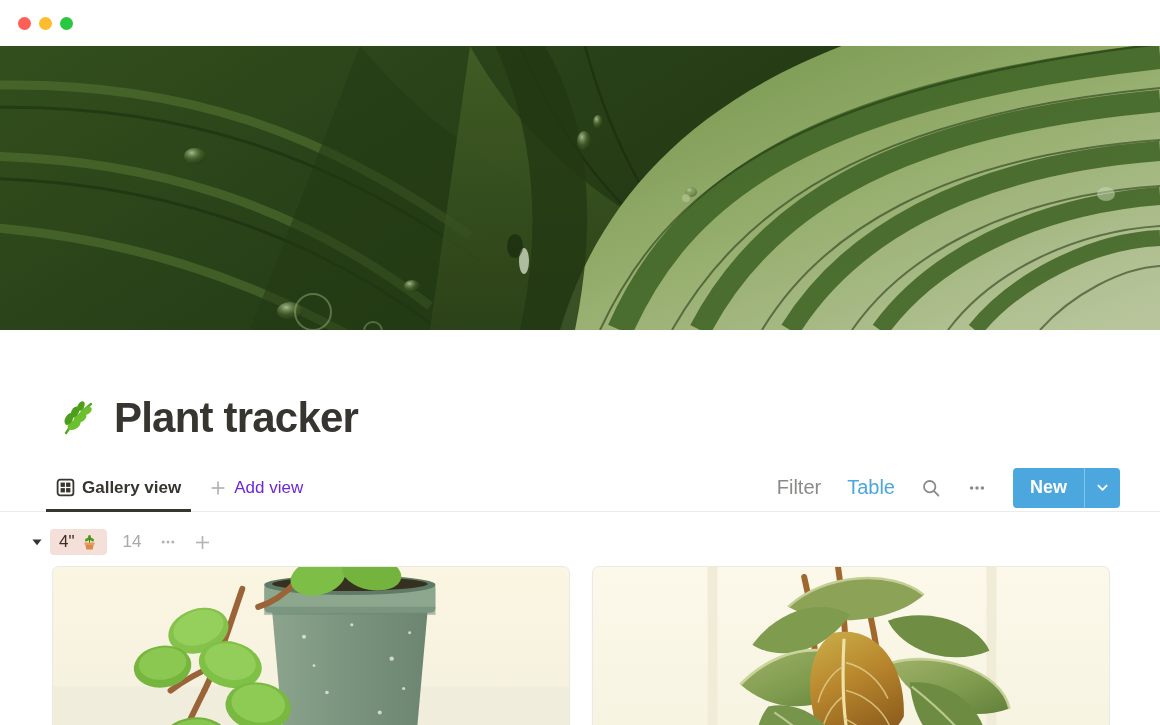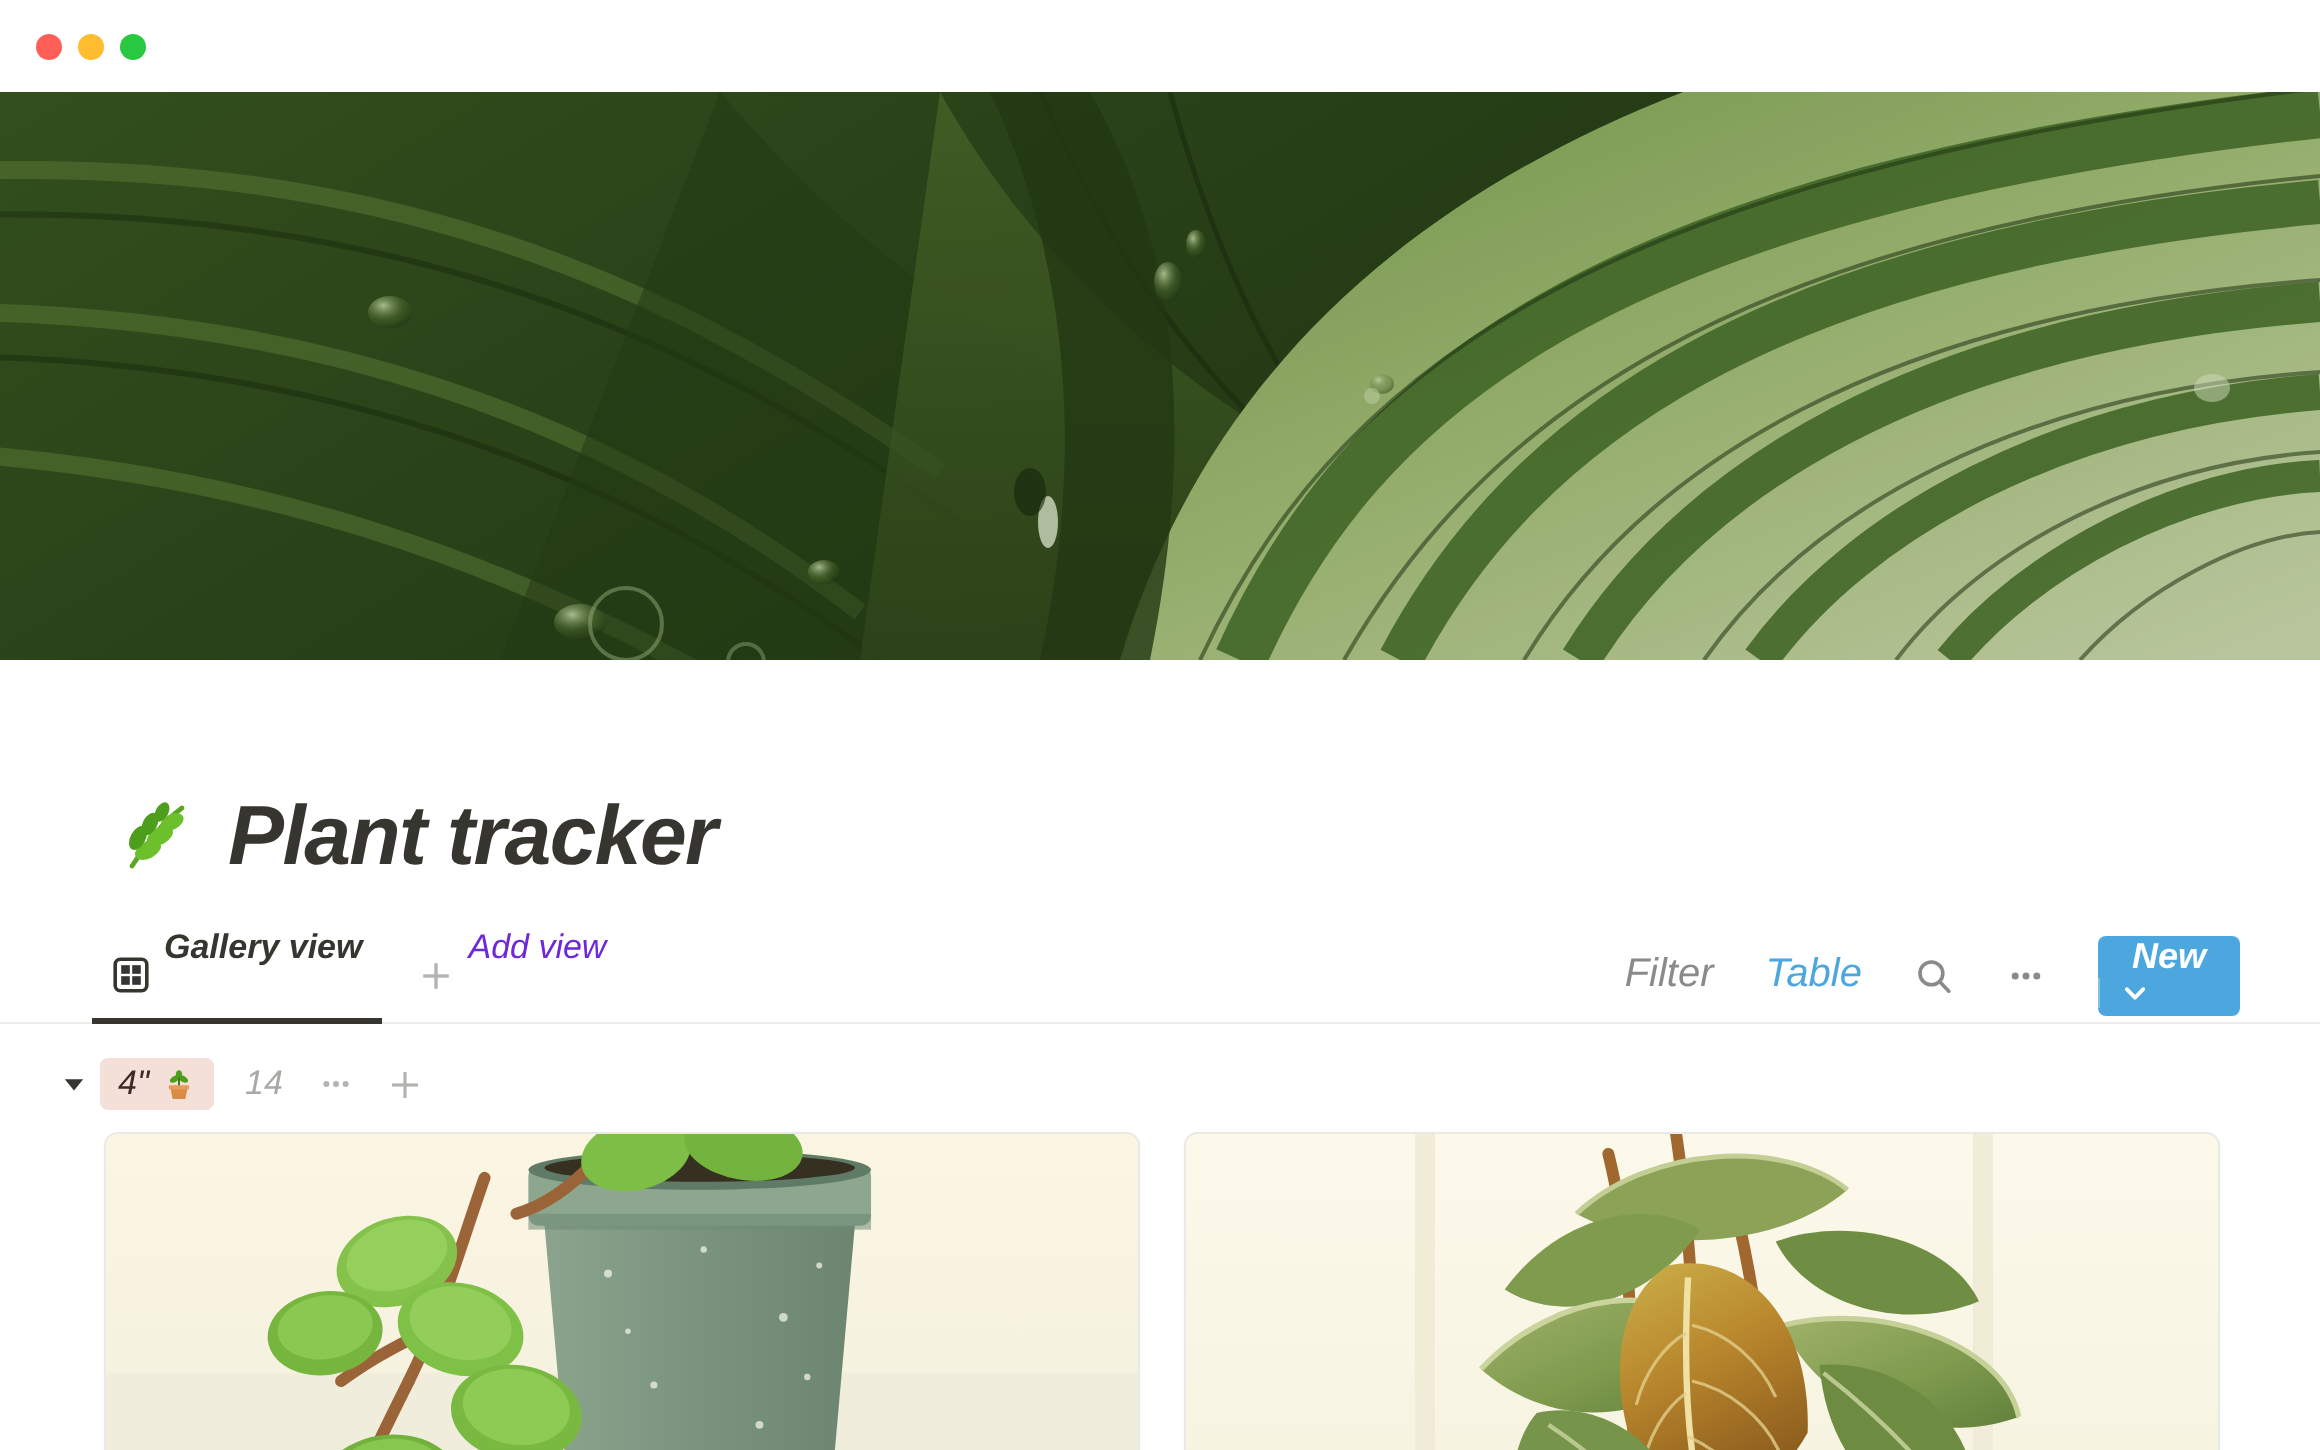"Plant tracker" #app { font-style: italic -> none }
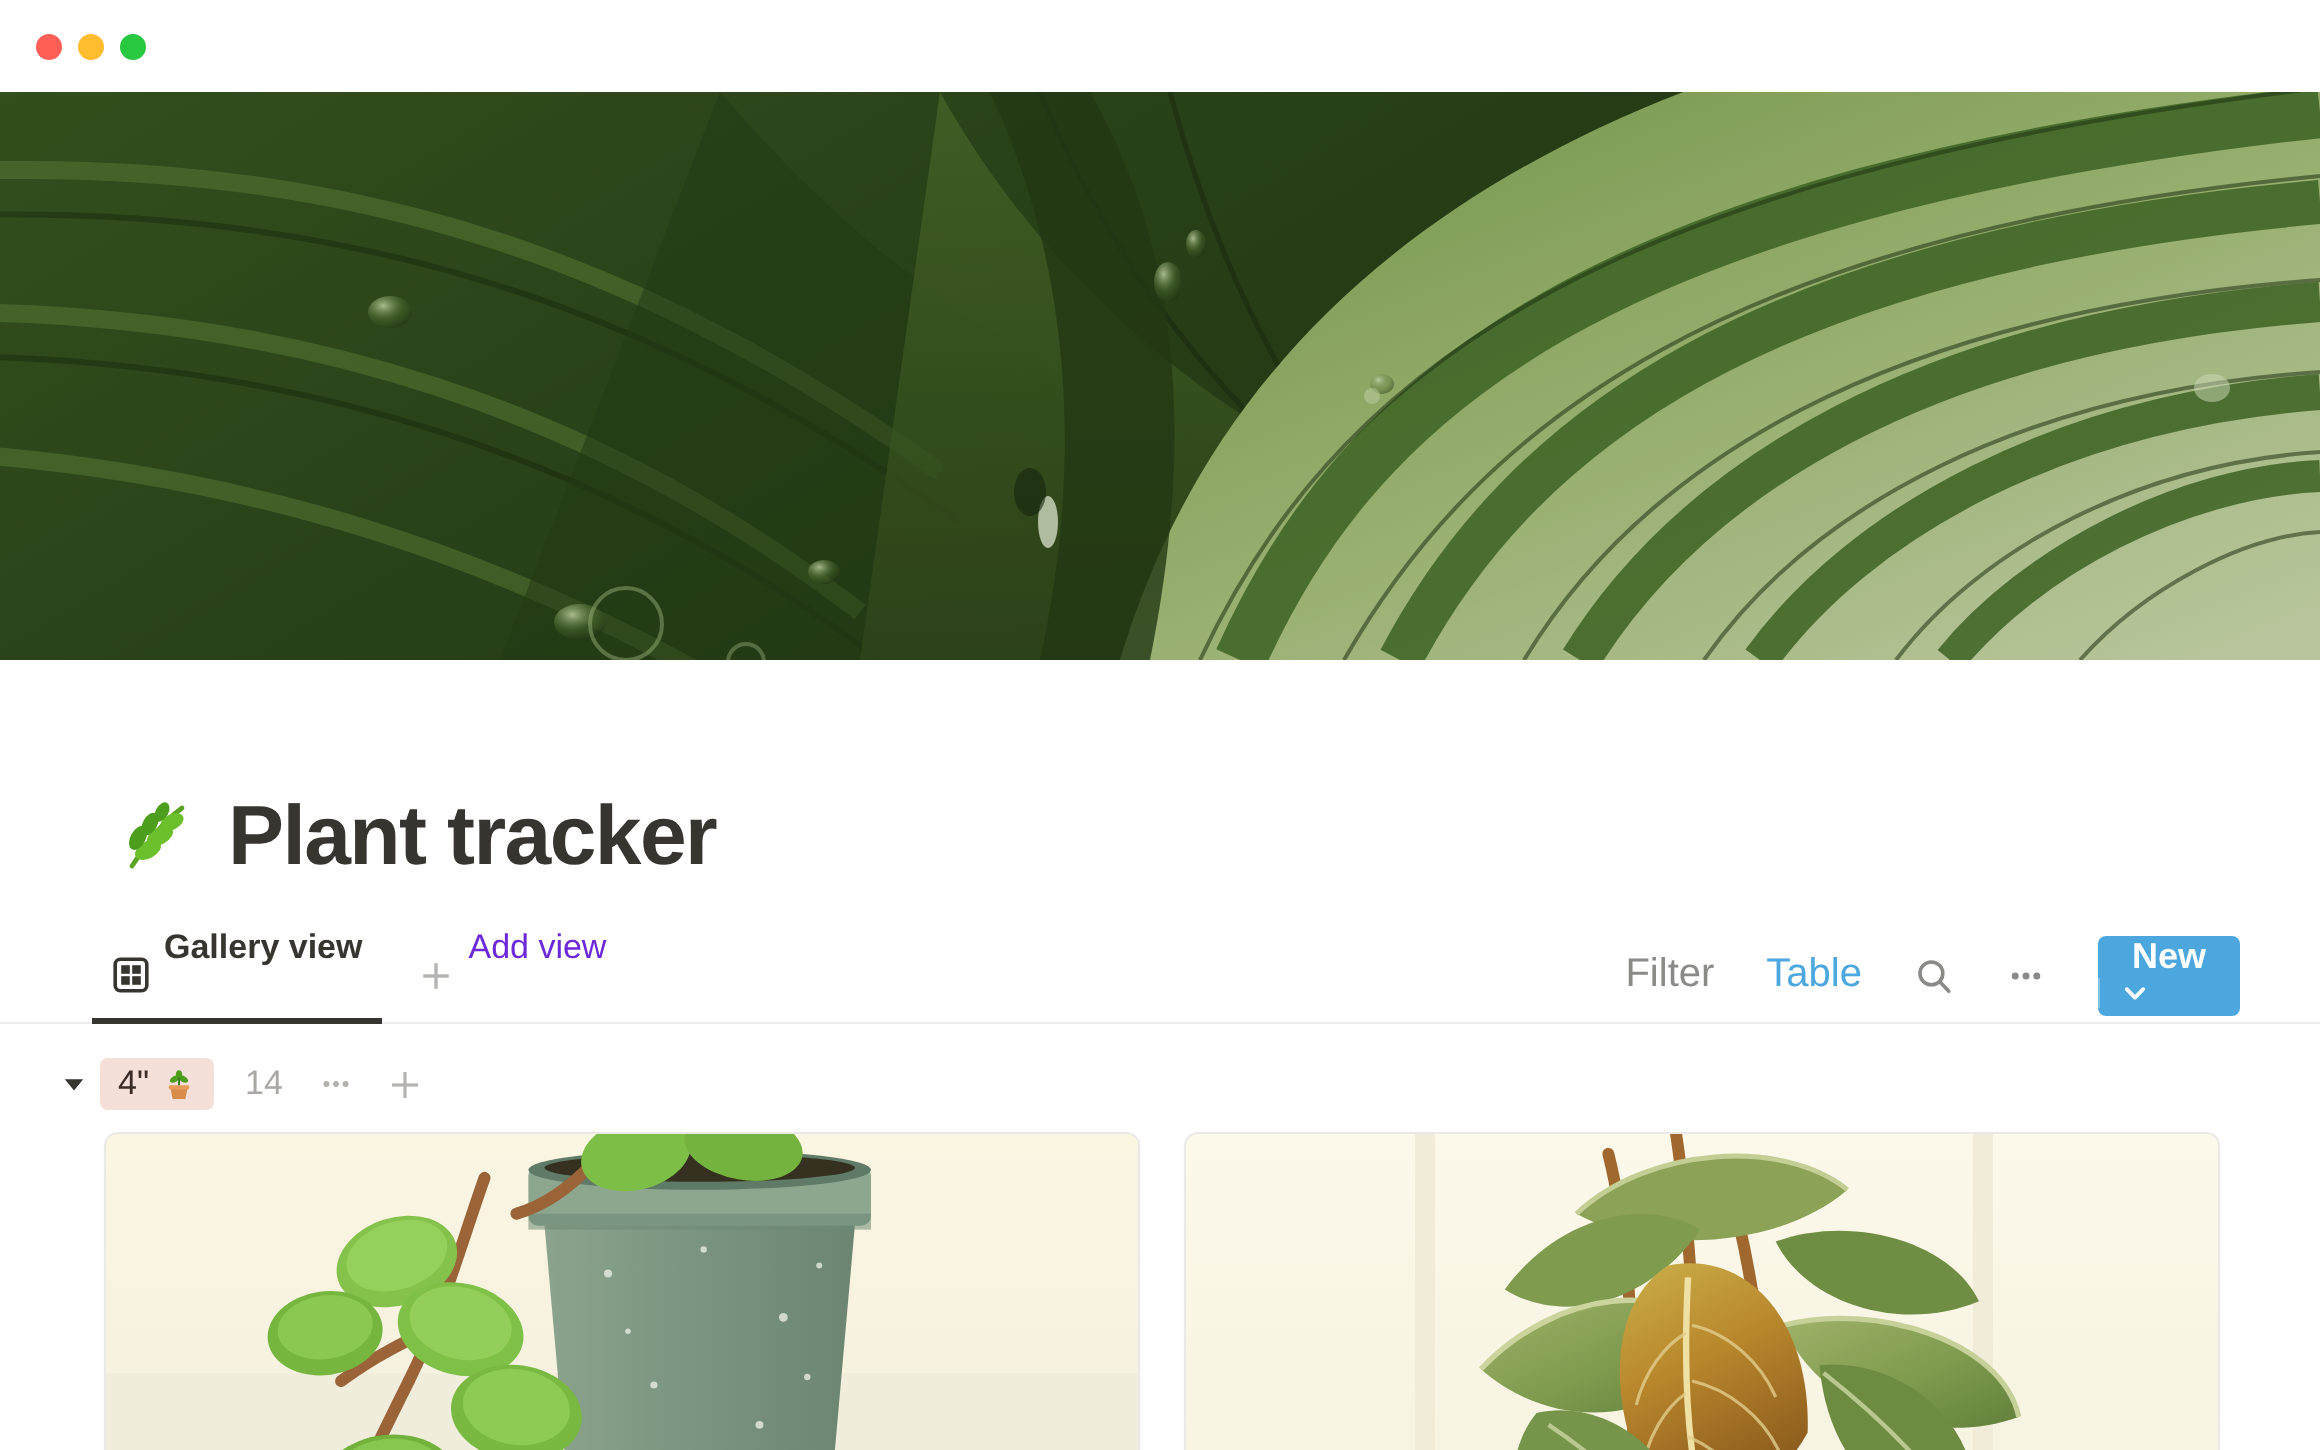"Gallery view" .view-tab { align-items: none -> center }
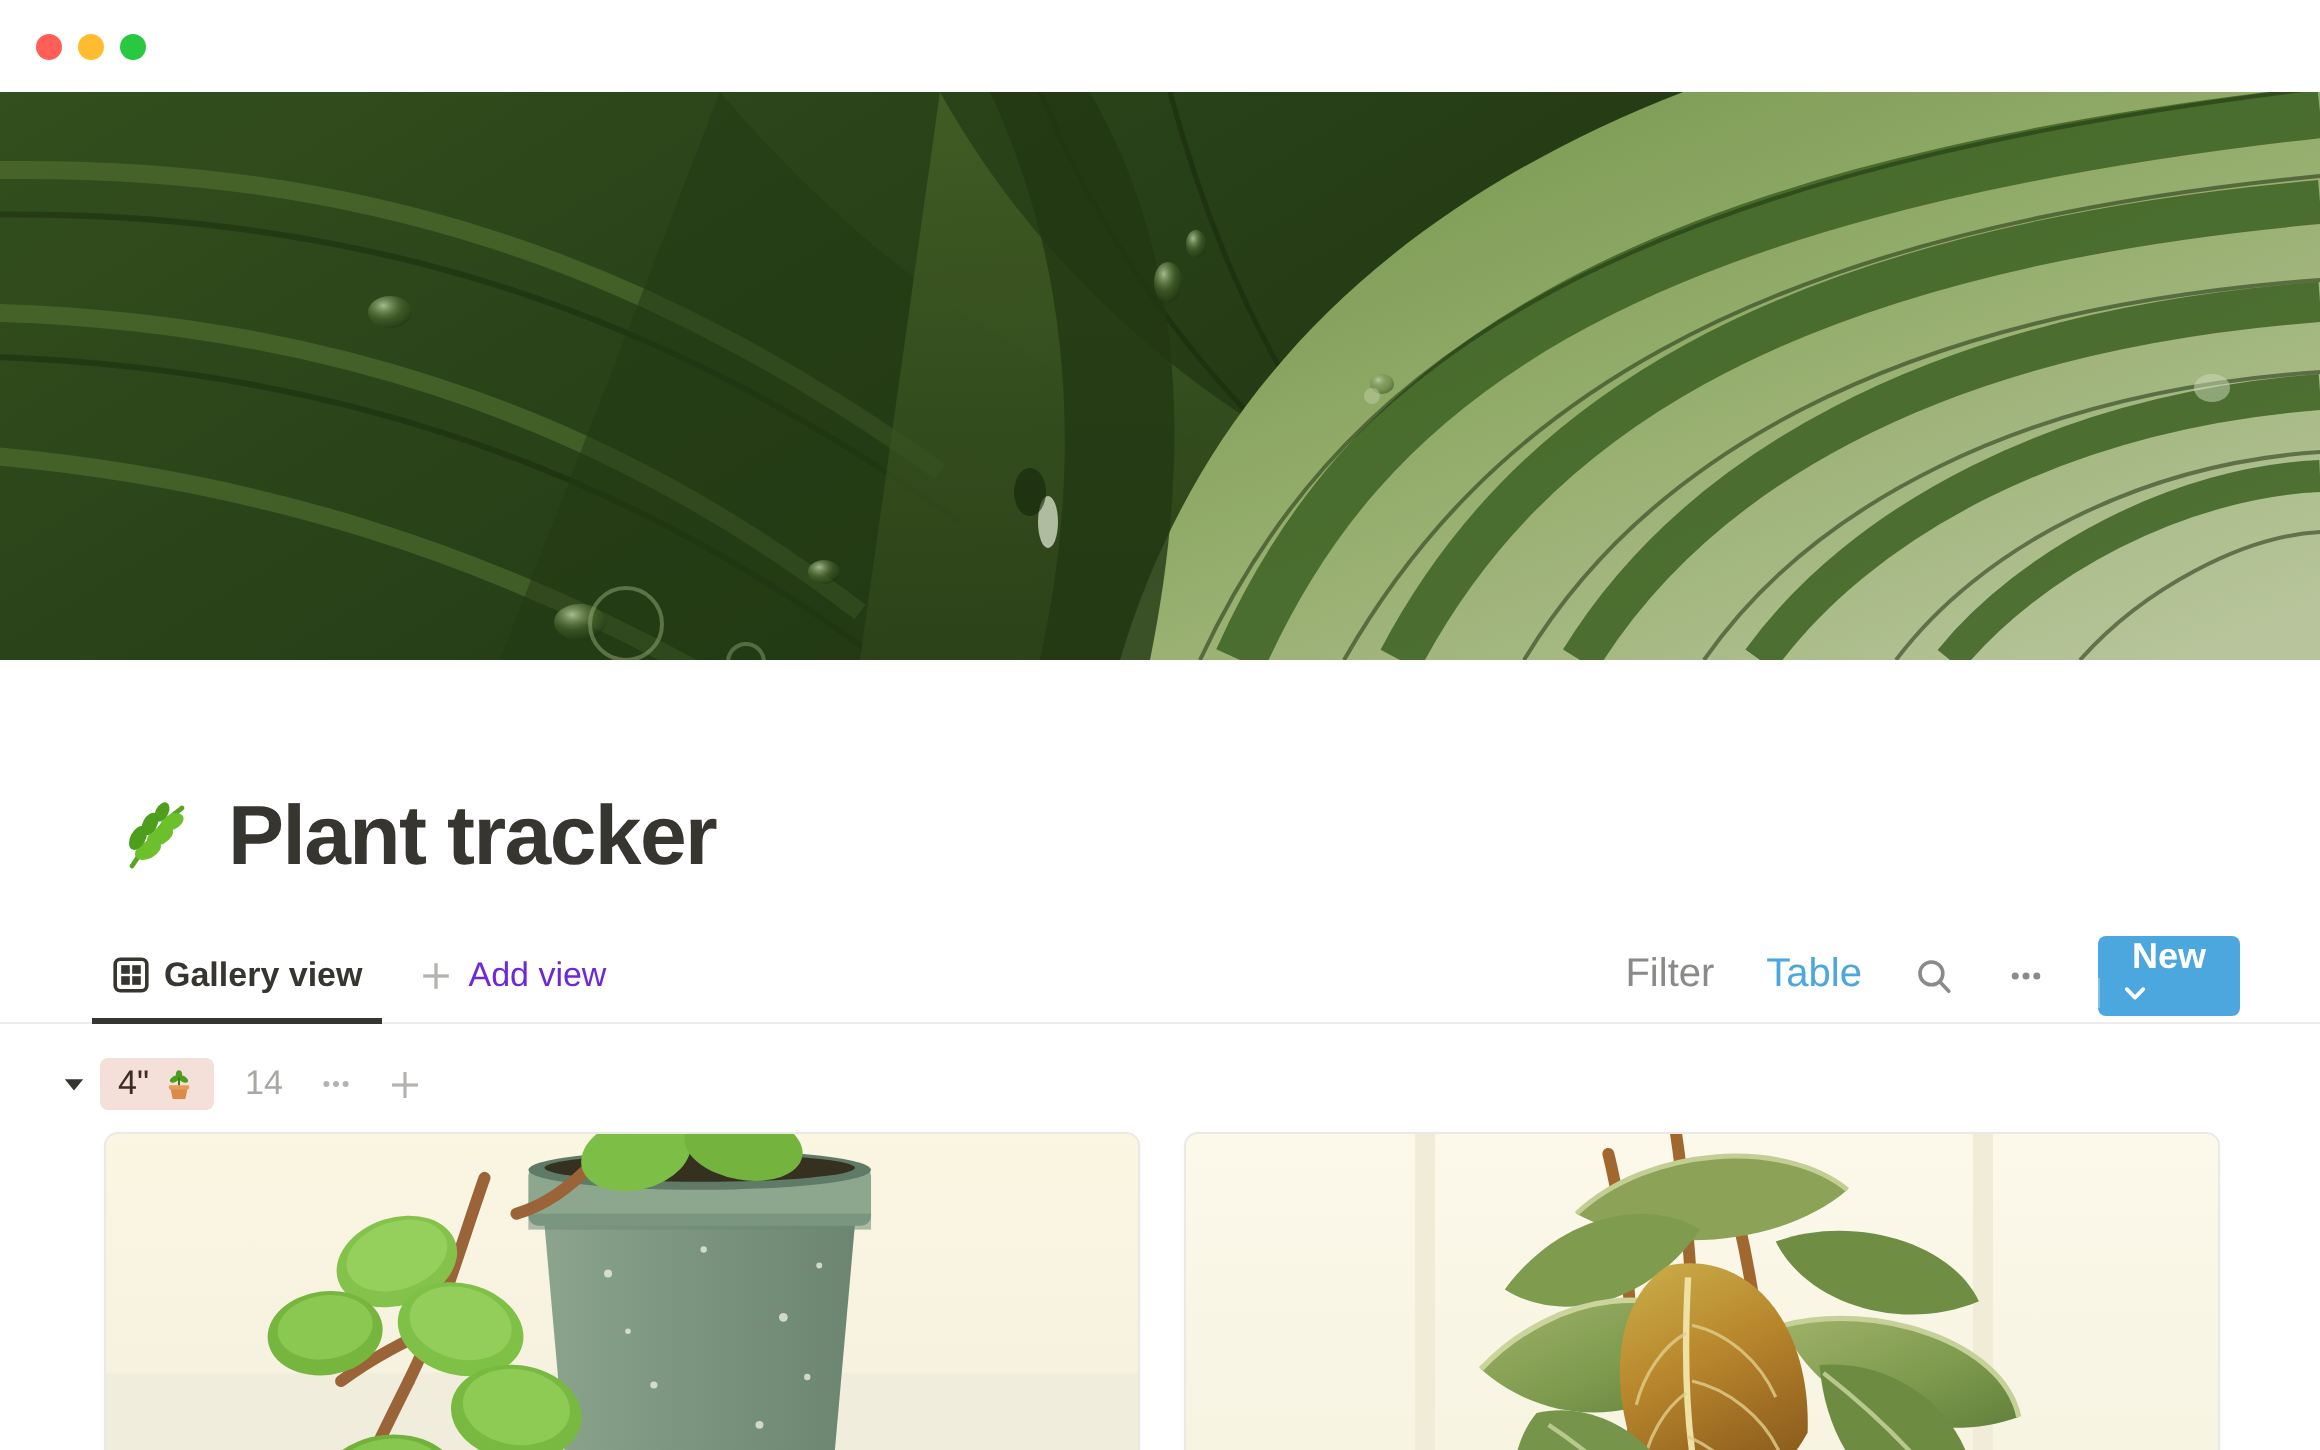"New" .new-btn { flex-direction: column -> none }
